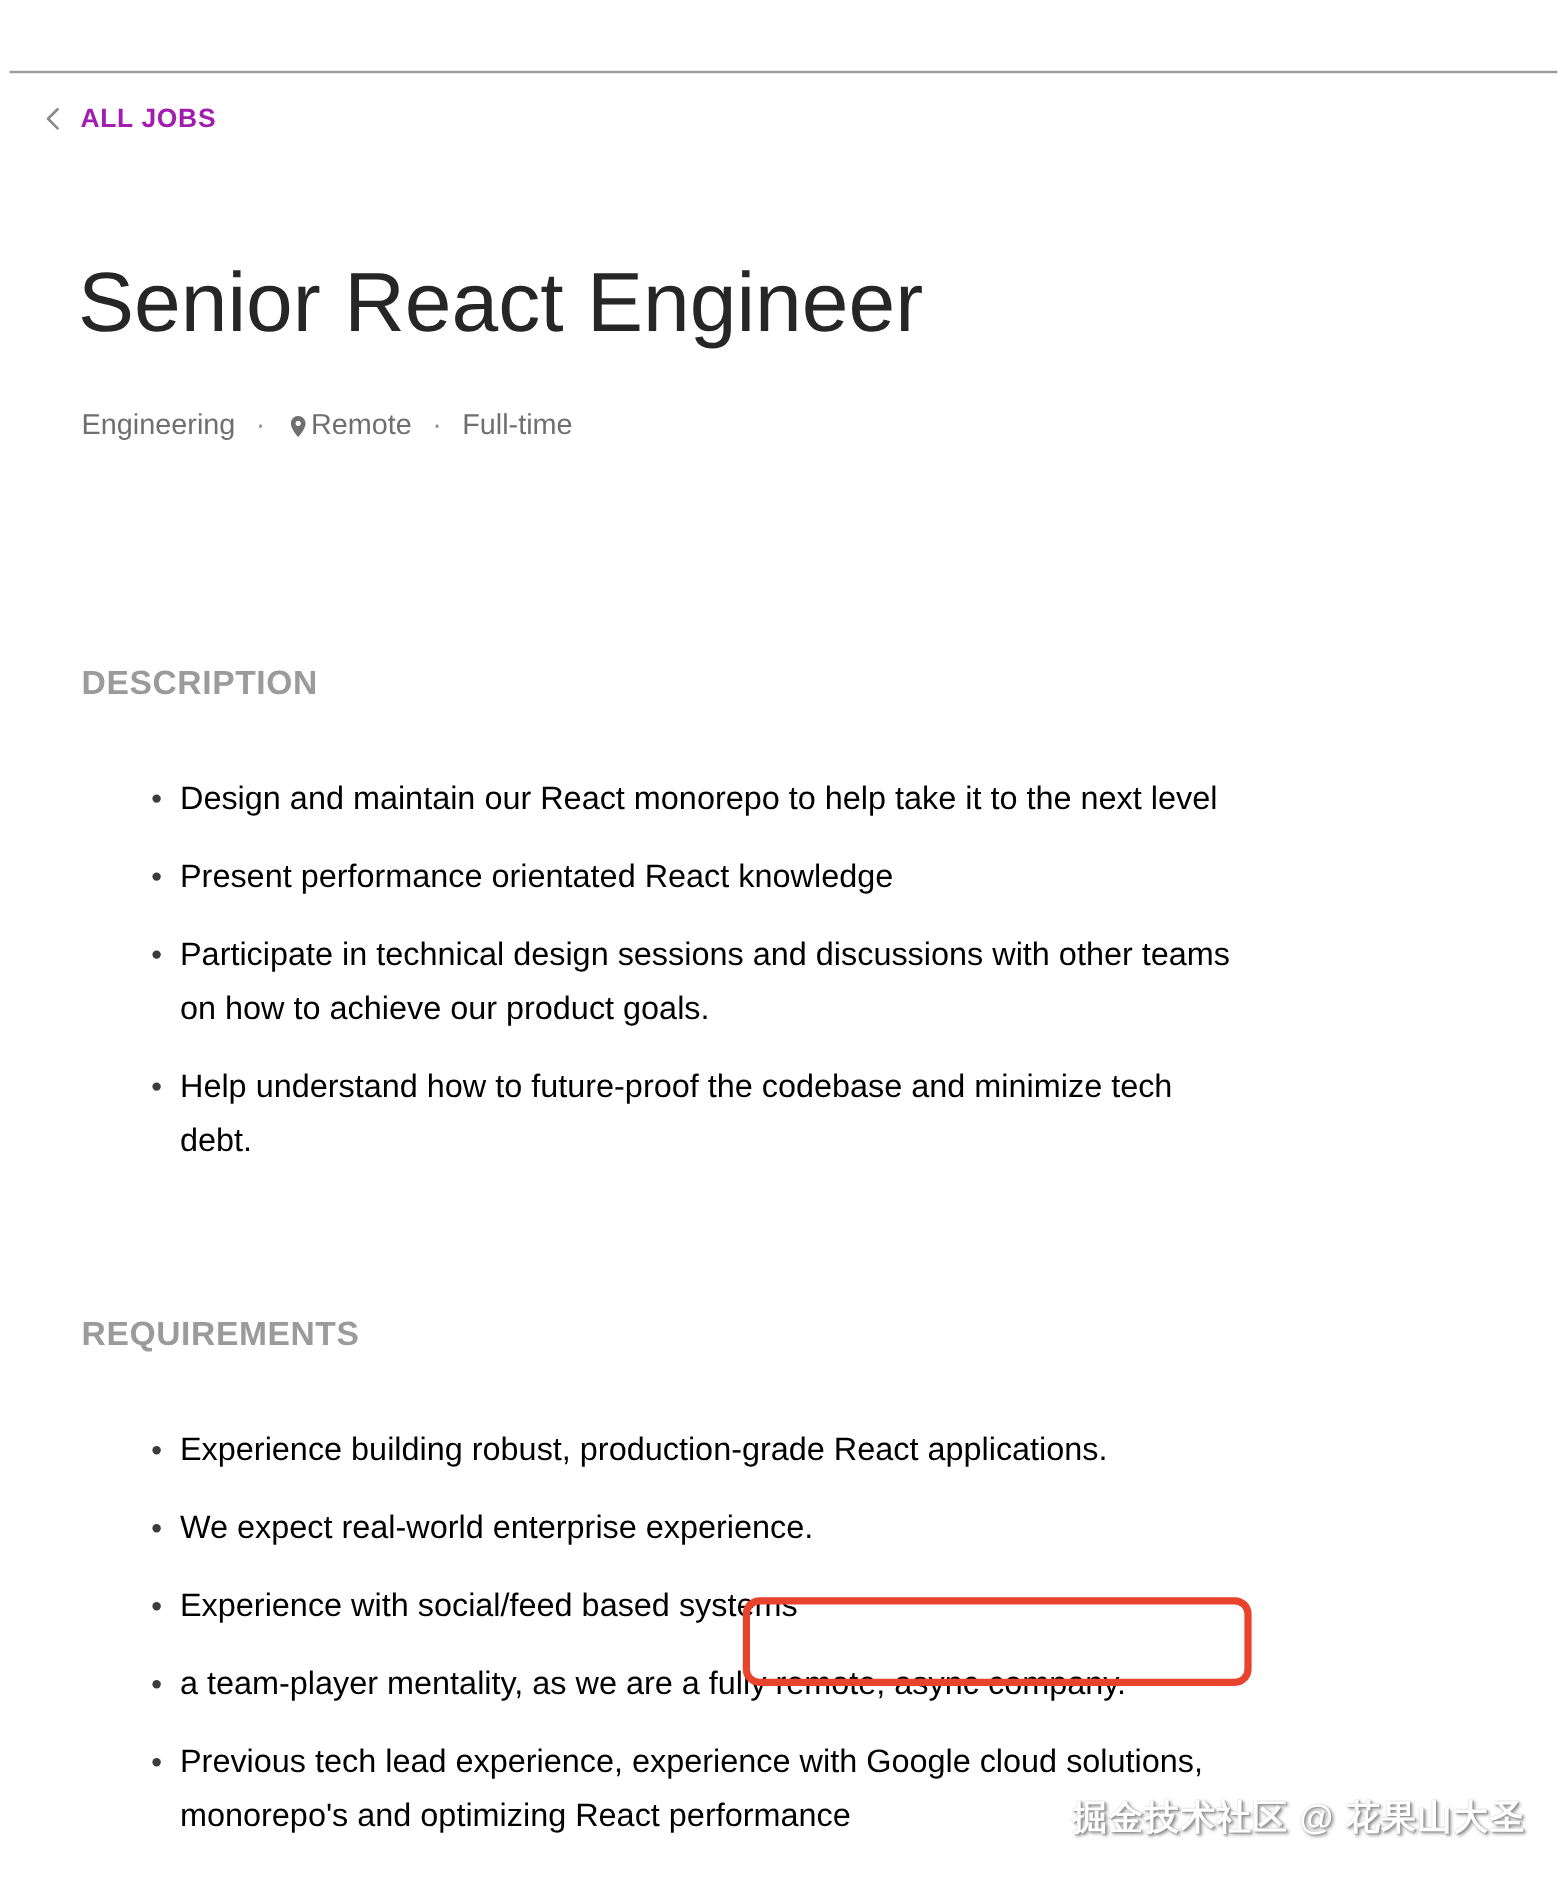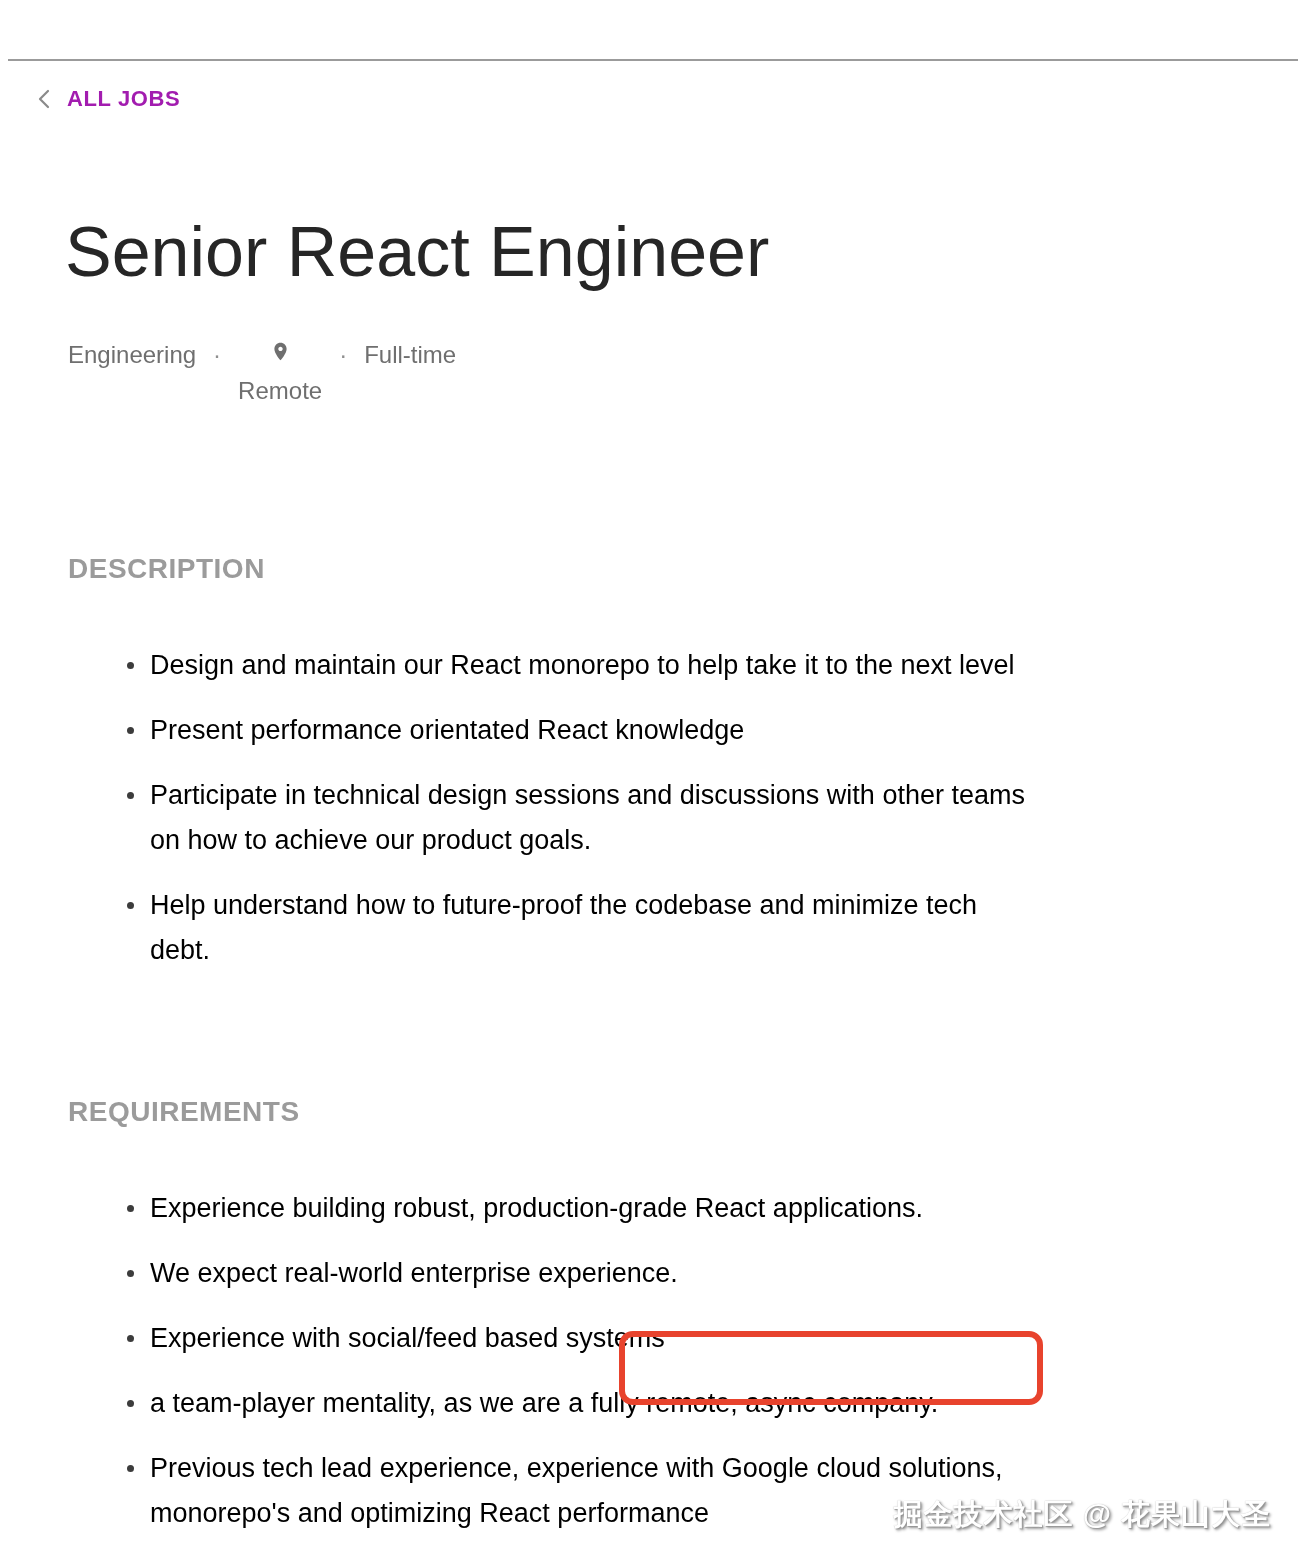"Engineering" .meta { align-items: flex-start -> center }
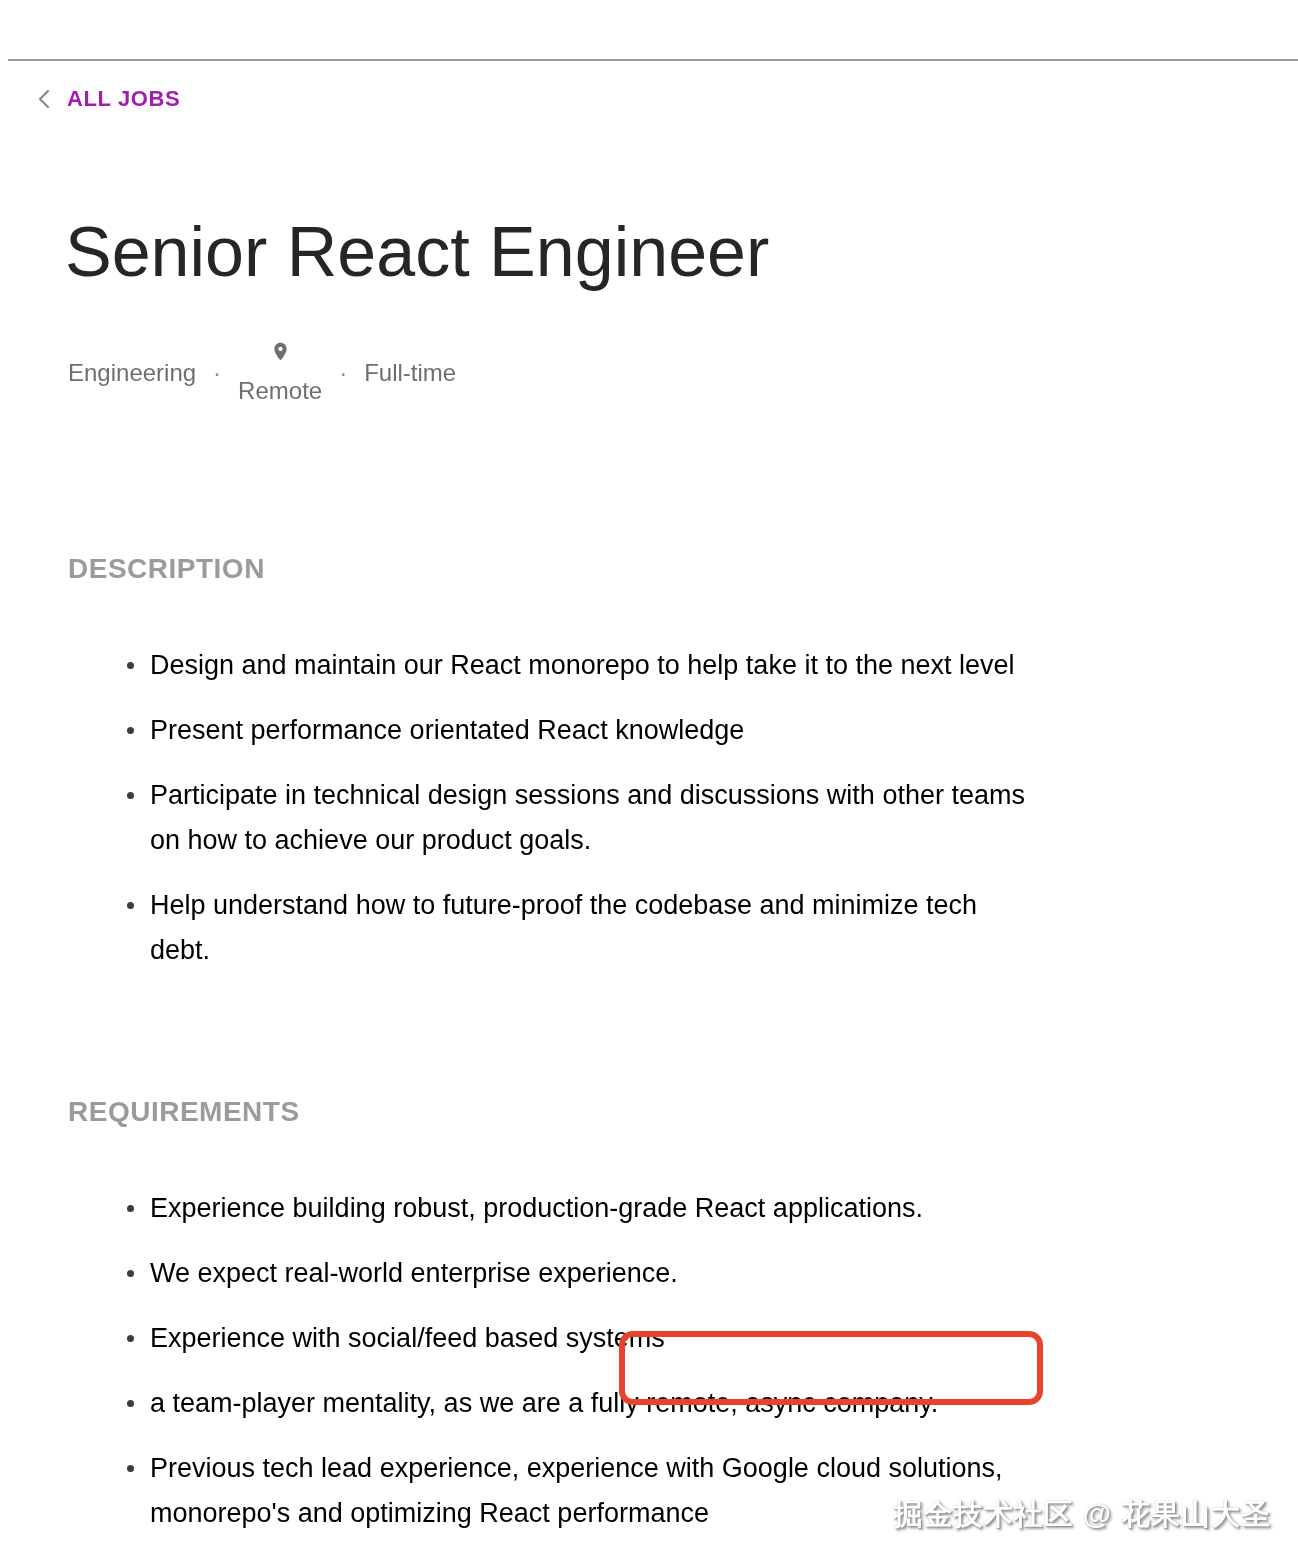"Remote" .loc { flex-direction: column -> none; gap: 15px -> 0 }
